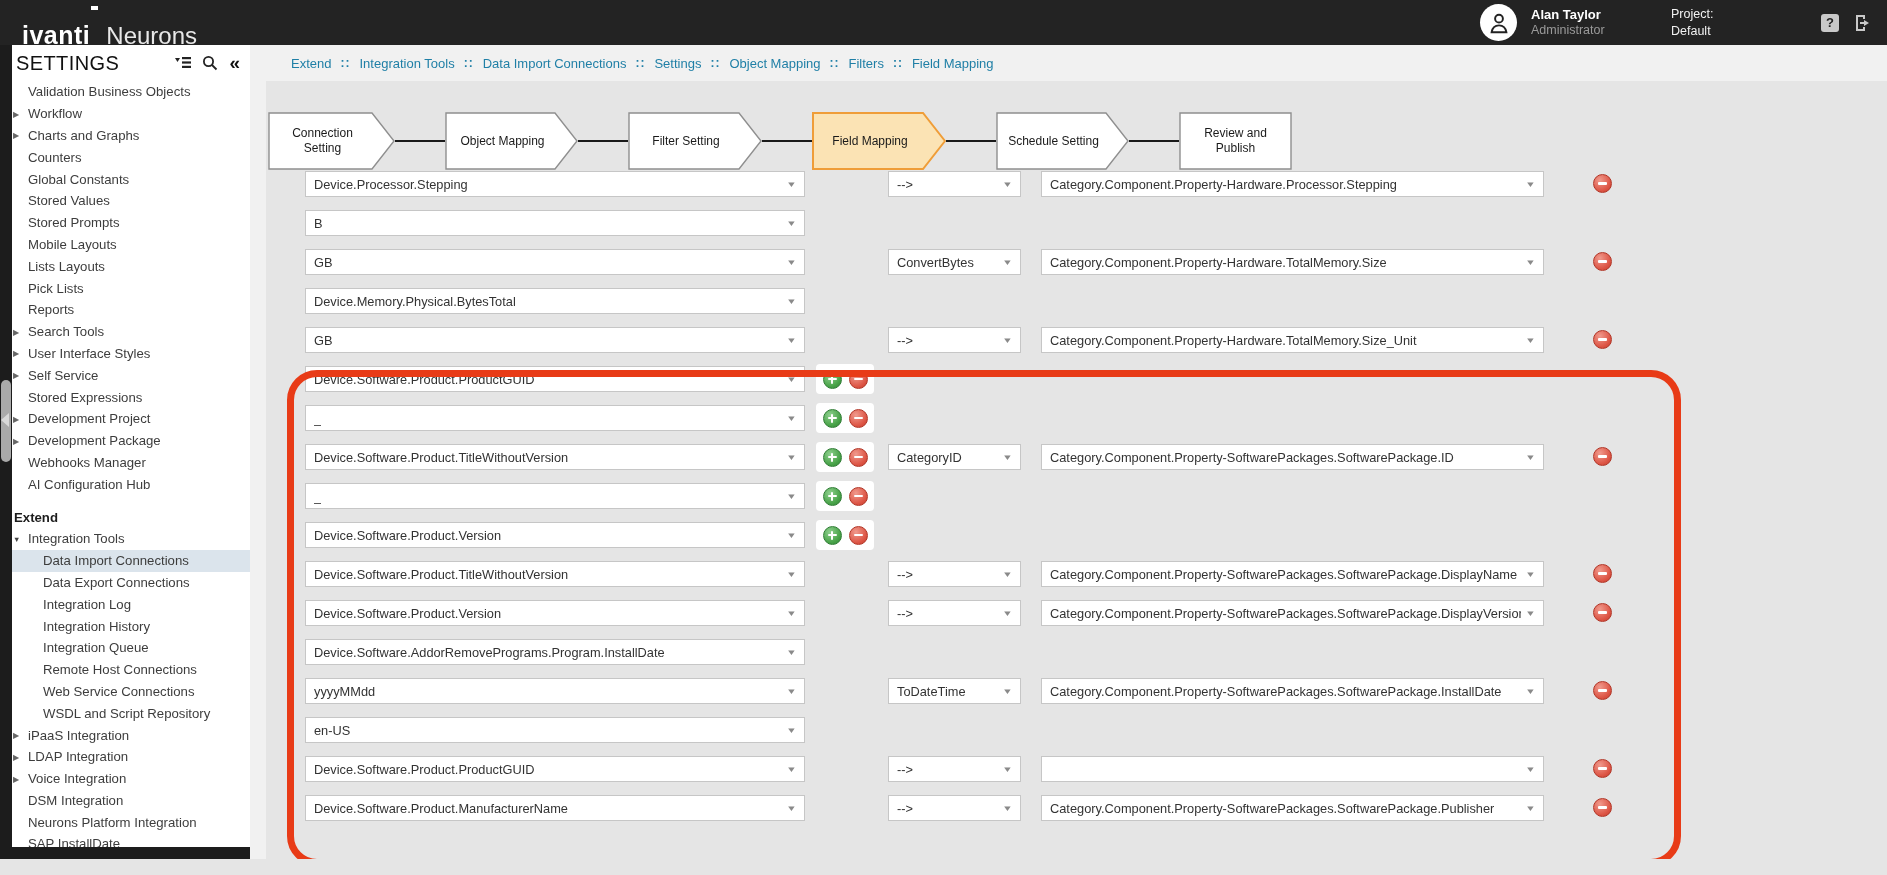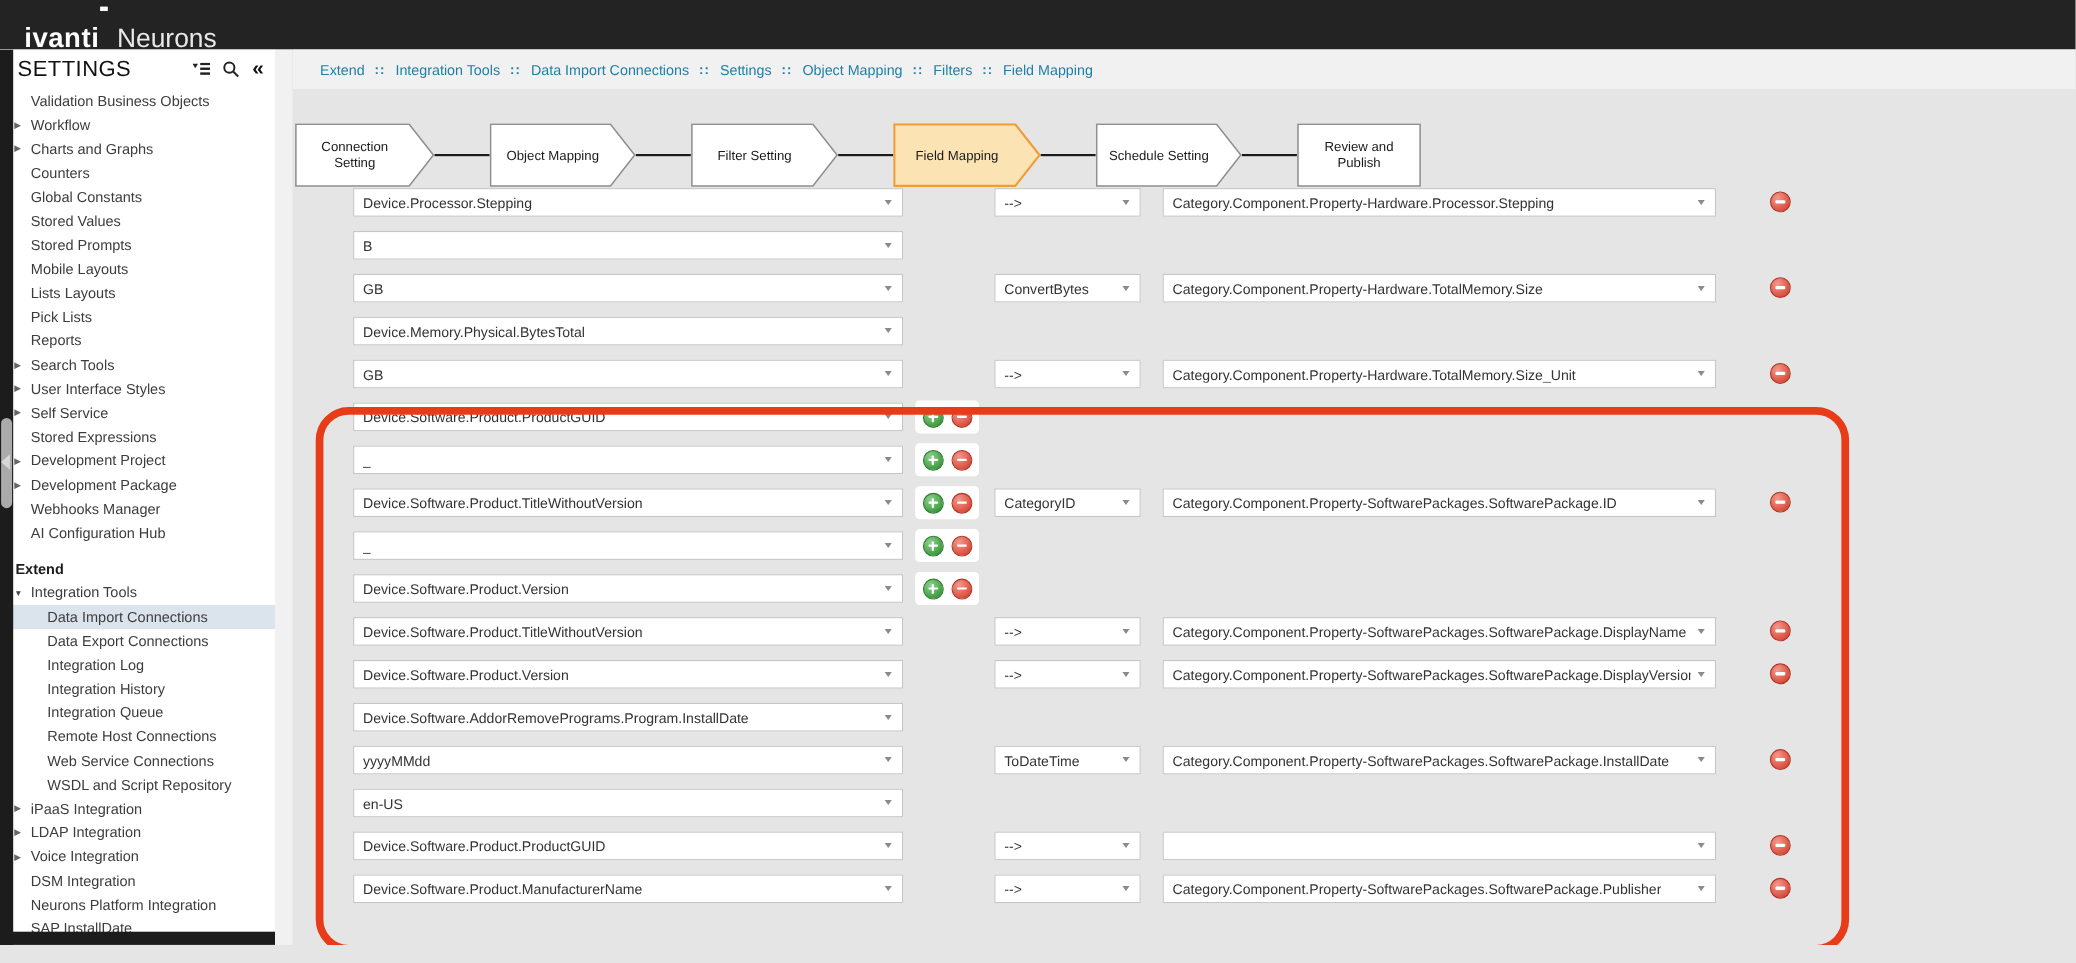"Alan Taylor" div.header-right { html: none -> <div> <div> <svg> <circle></circle> <path></path> </svg> </div> <div> <div>Alan Taylor</div> <div>Administrator</div> </div> <div> <div>Project:</div> <div>Default</div> </div> <div>?</div> <div> <svg> <path></path> <path></path> </svg> </div> </div> }
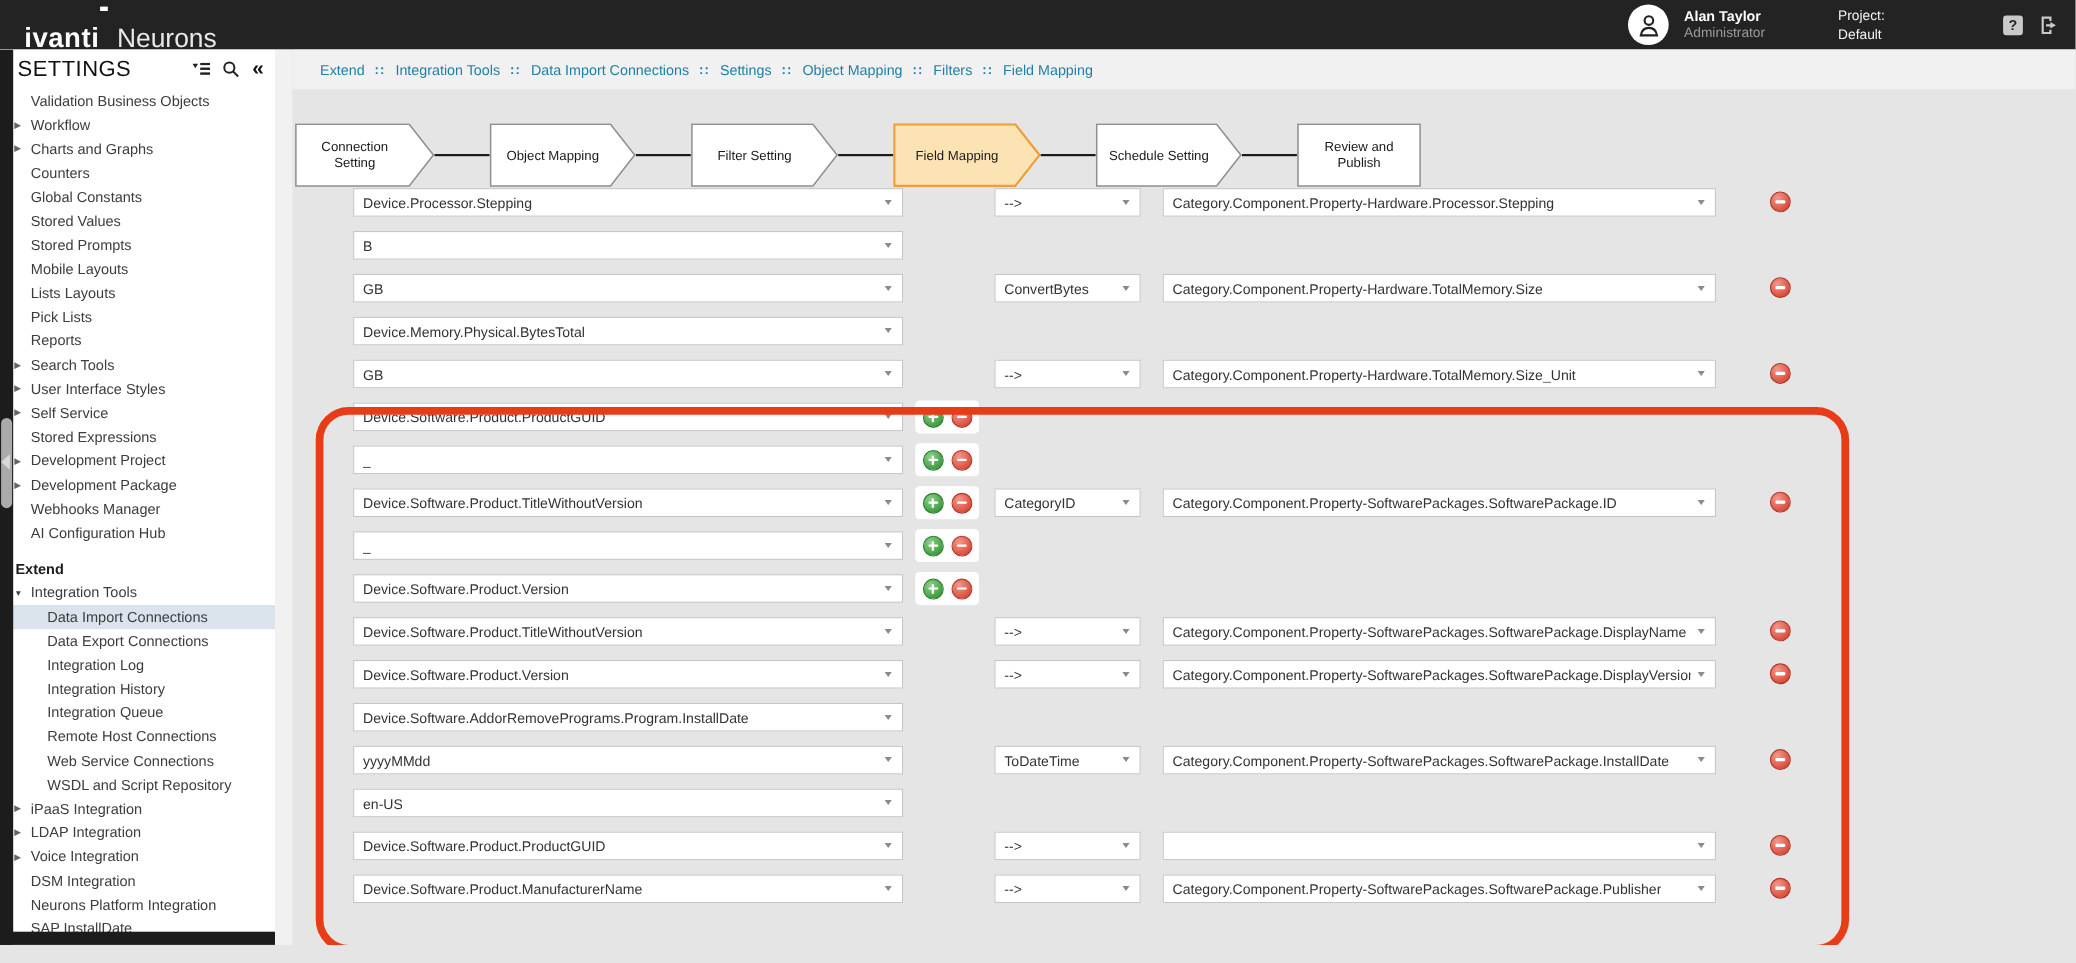"Device.Processor.Stepping" .rows { left: 16px -> 0 }
